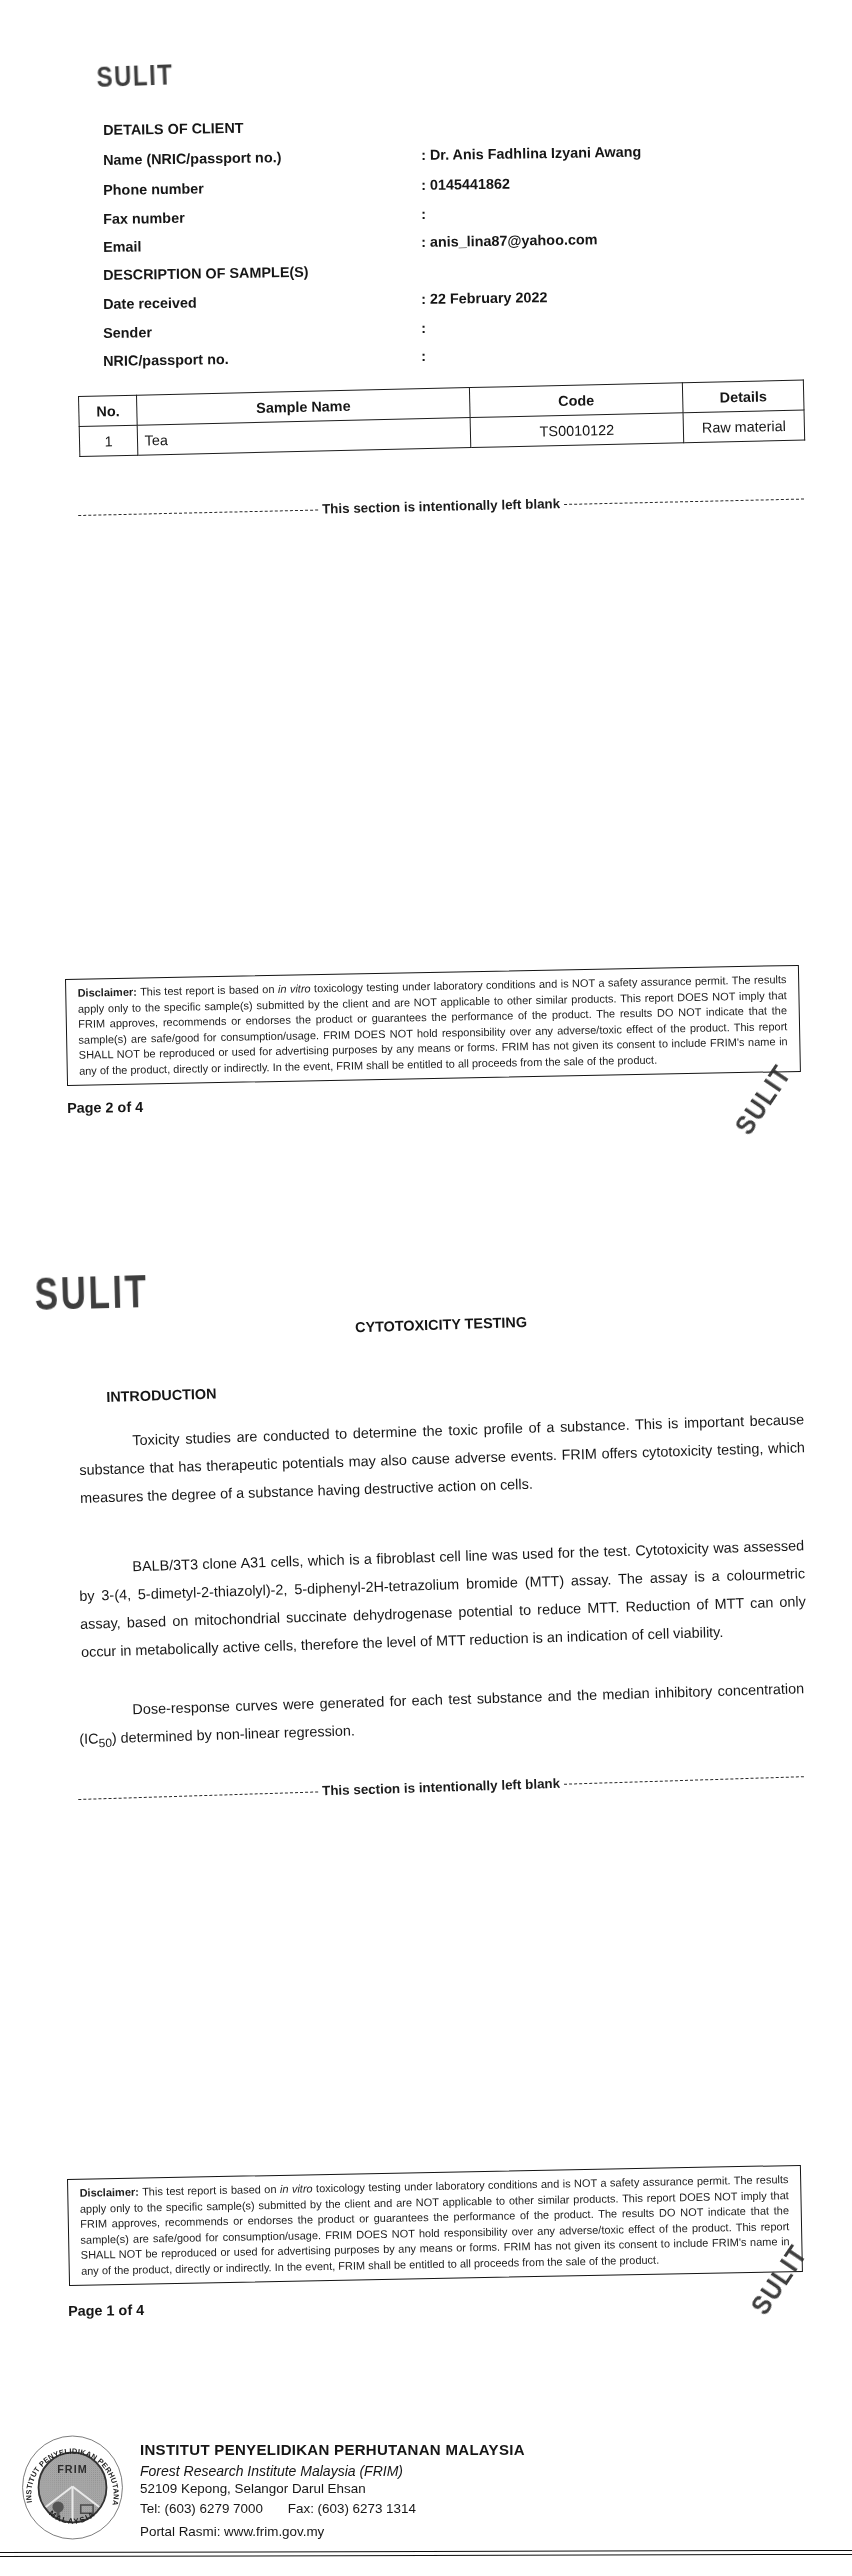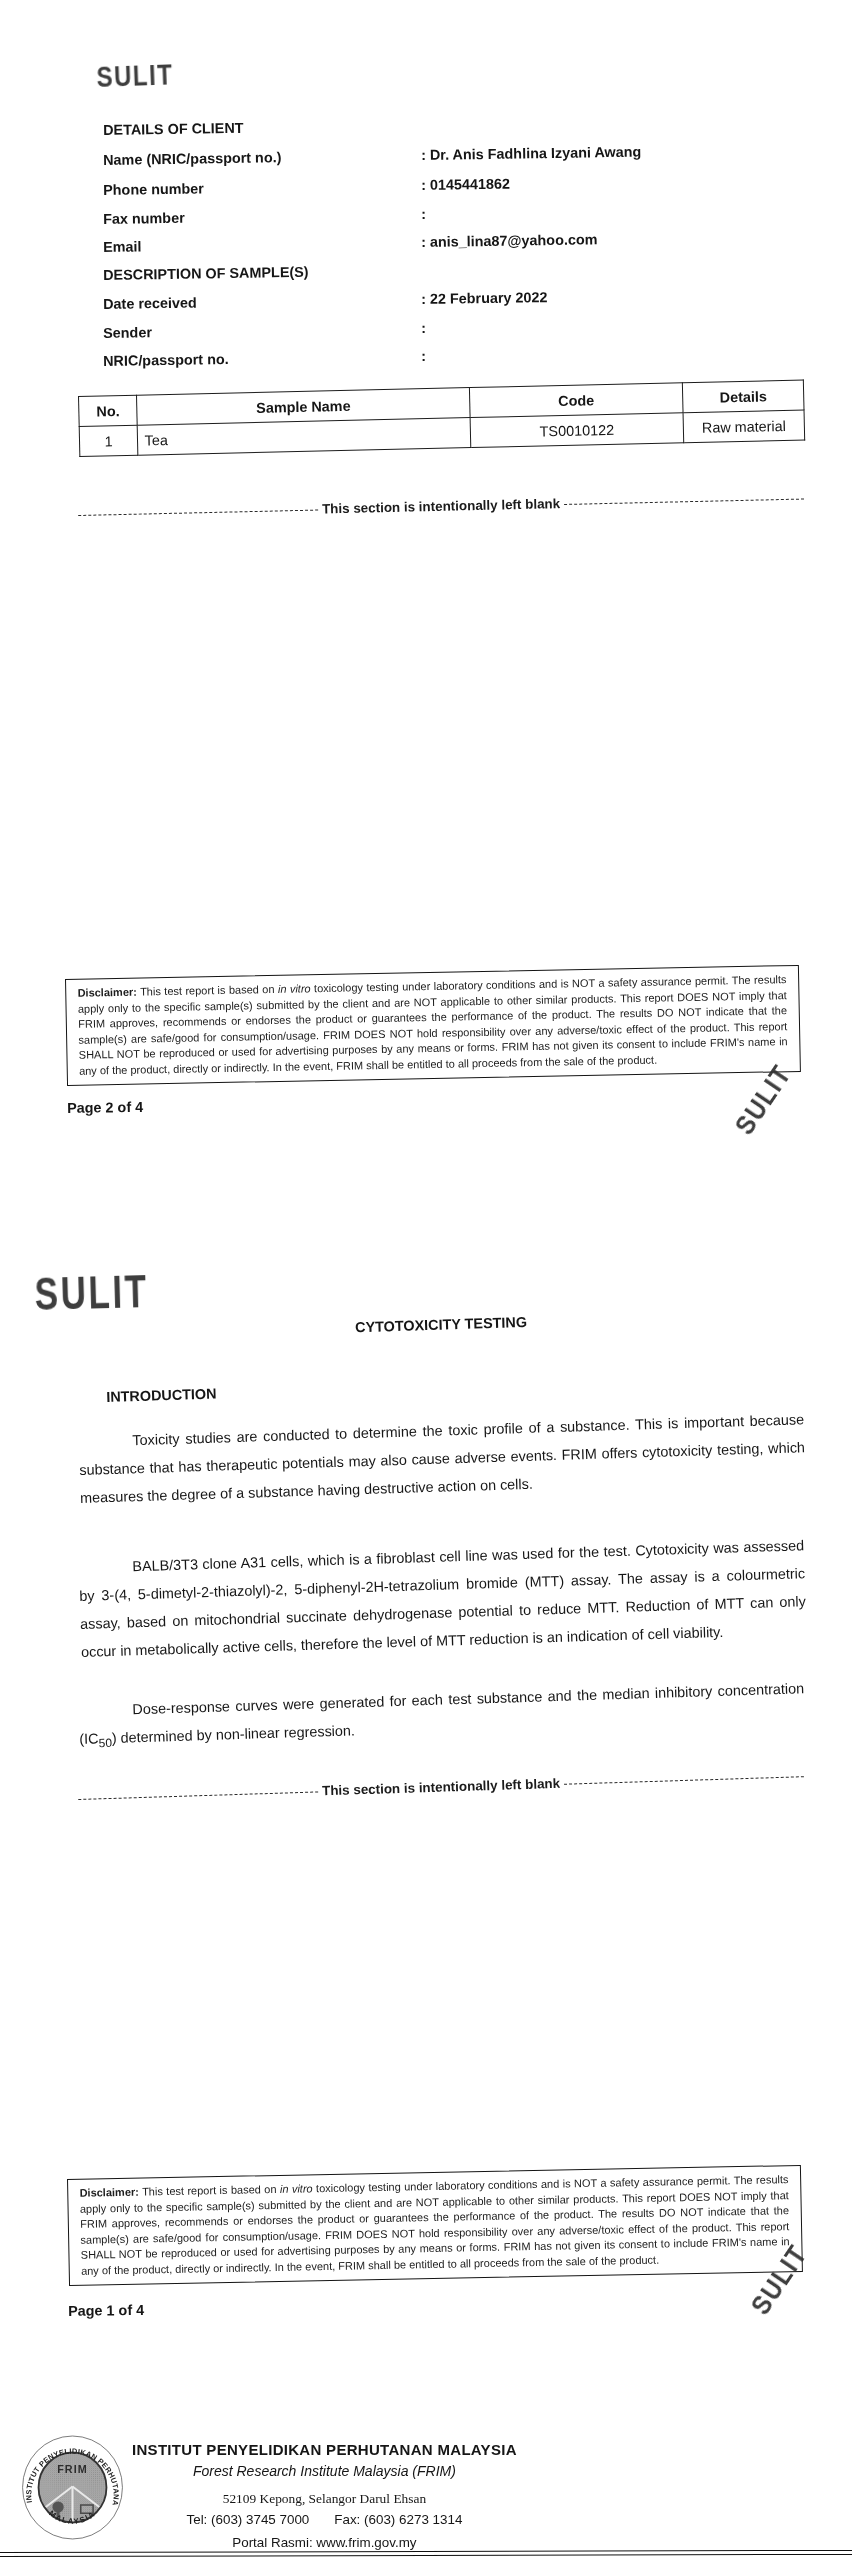"INSTITUT PENYELIDIKAN PERHUTANAN MALAYSIA" div.abs { left: 132px -> 140px; text-align: center -> none }
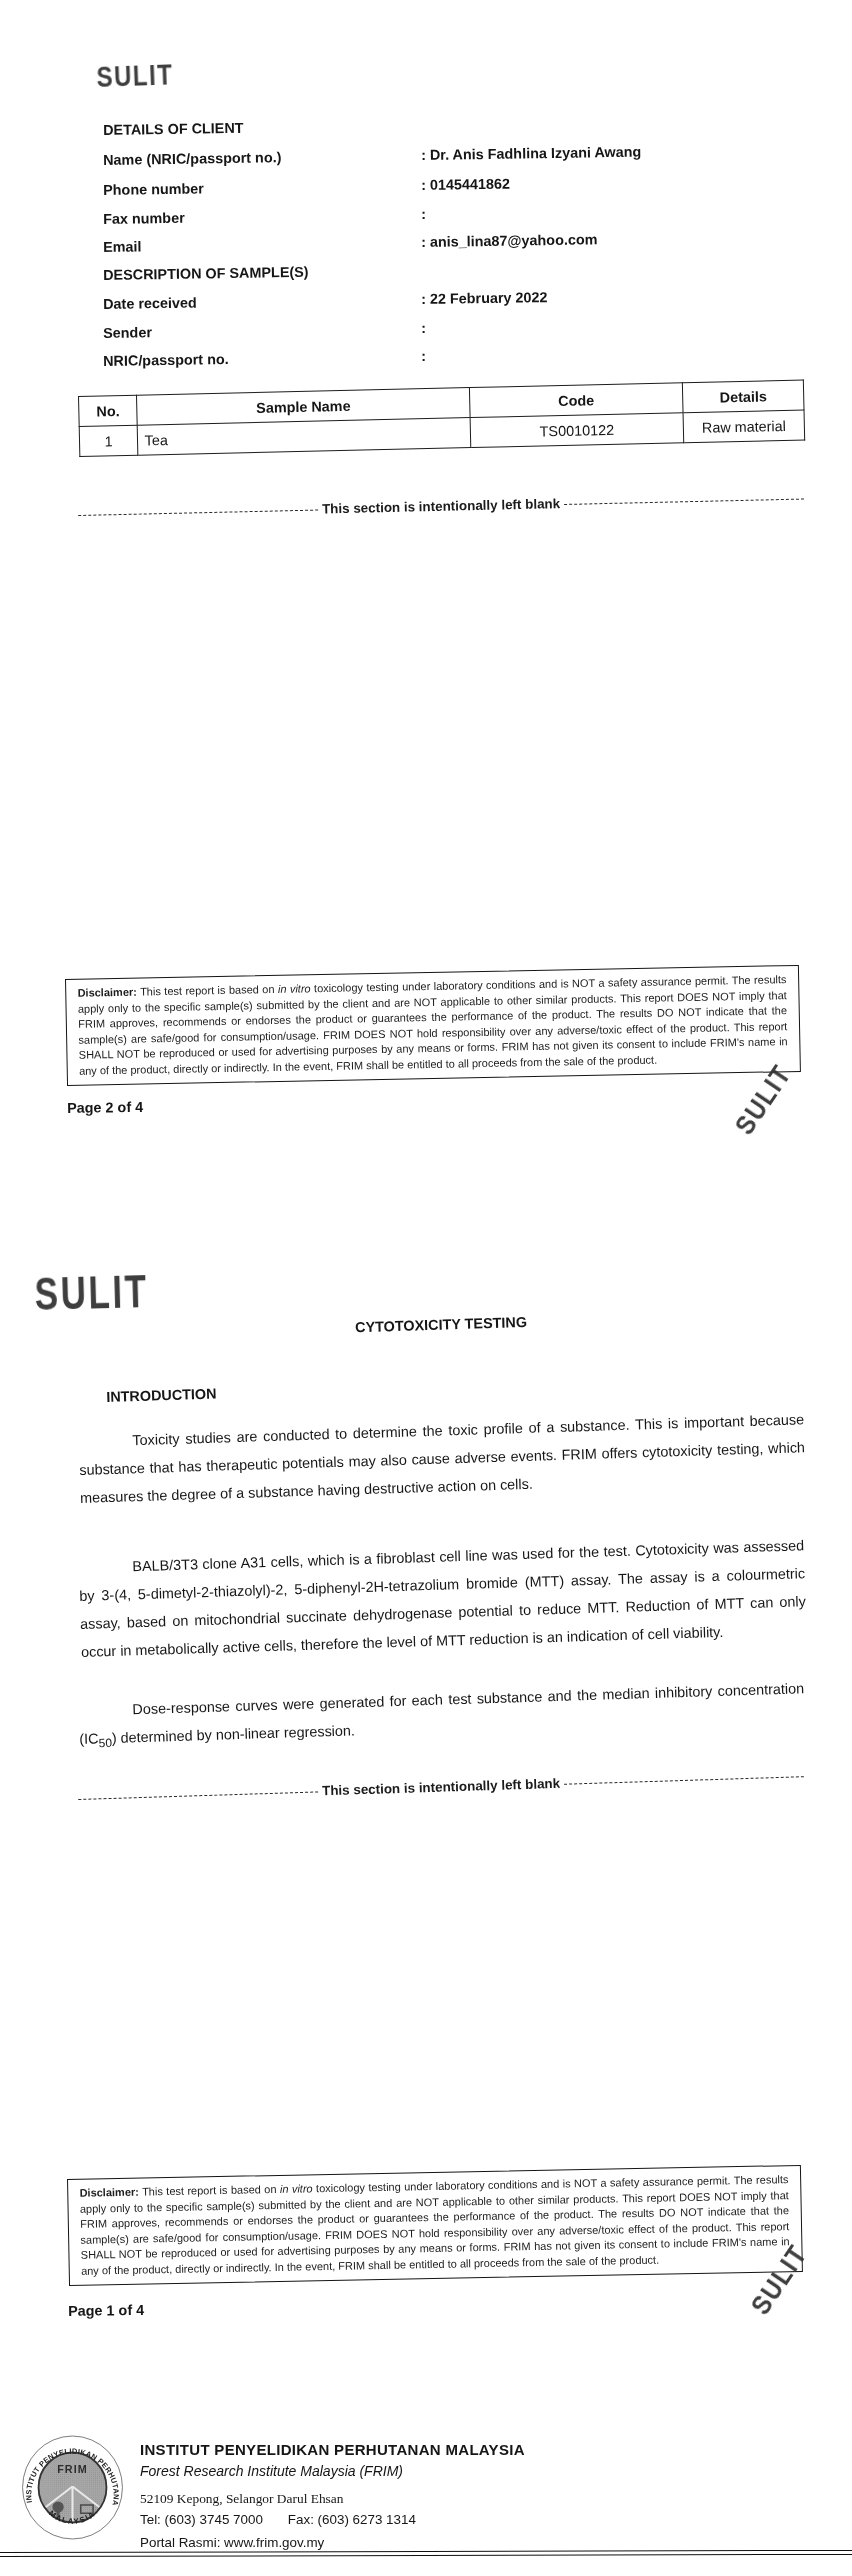"52109 Kepong, Selangor Darul Ehsan" div.lh-line { font-family: Liberation Serif, serif -> none; margin-top: 12px -> 2px }
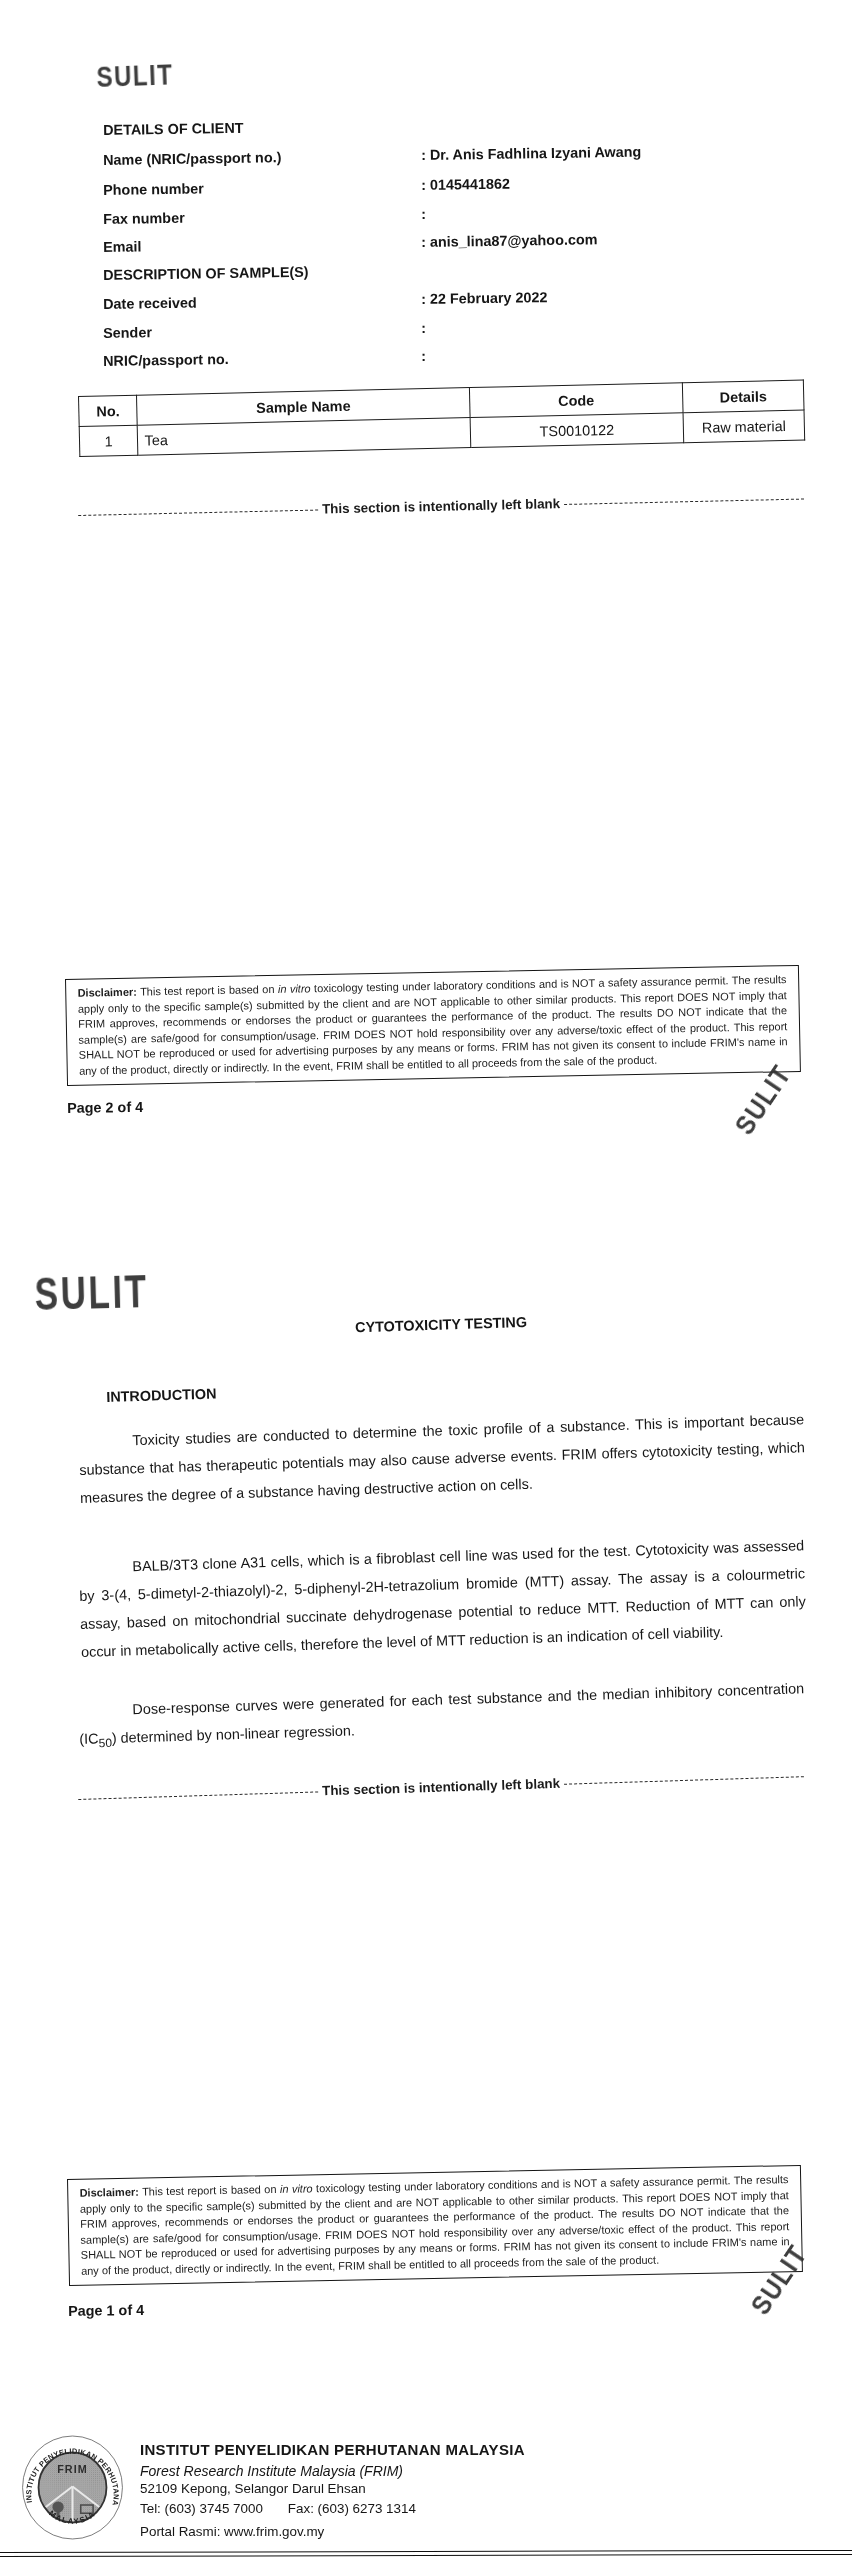"Tel: (603) 3745 7000" span { text: 3745 -> 6279 }
